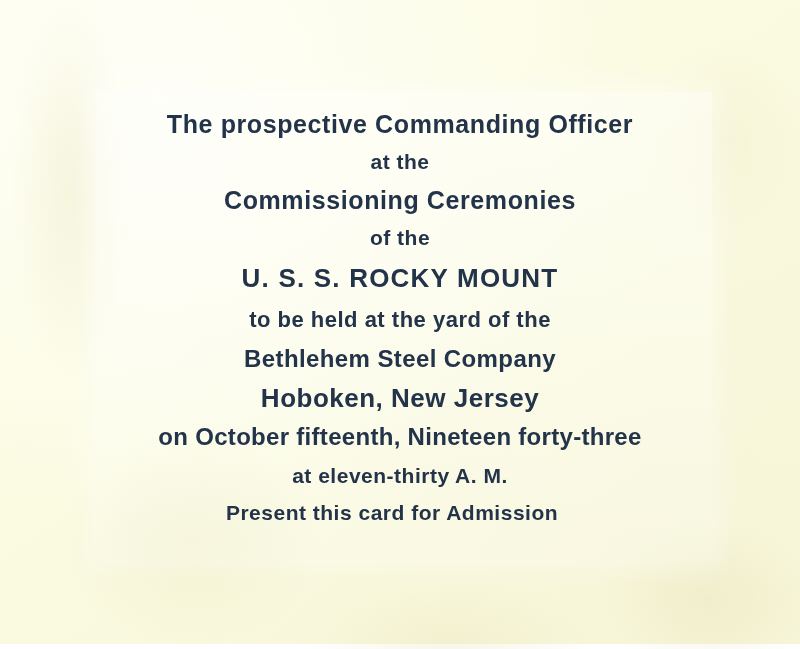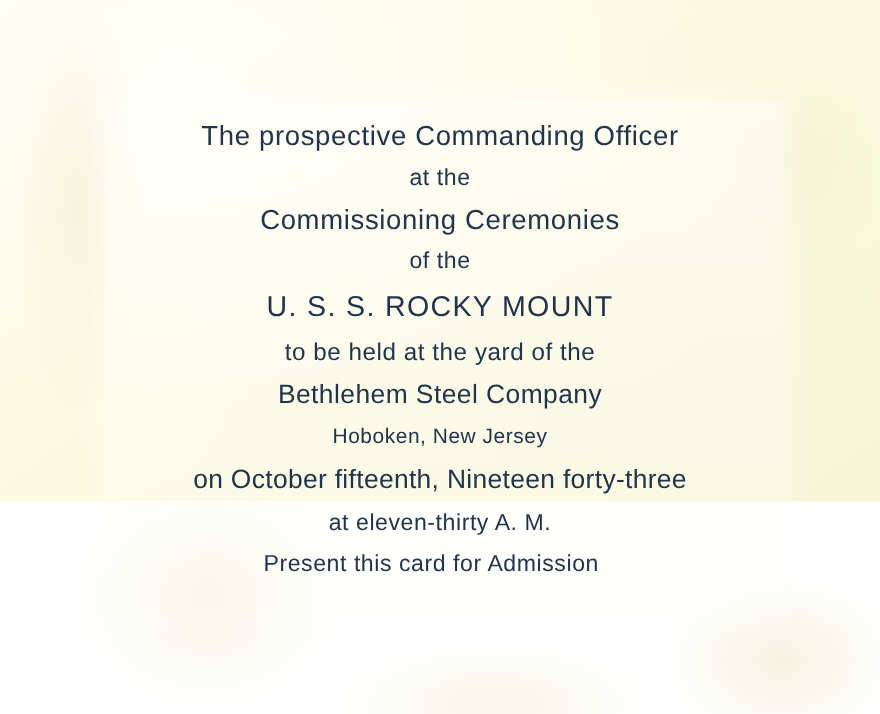"The prospective Commanding Officer" #card { font-weight: none -> bold; height: 456px -> 644px }
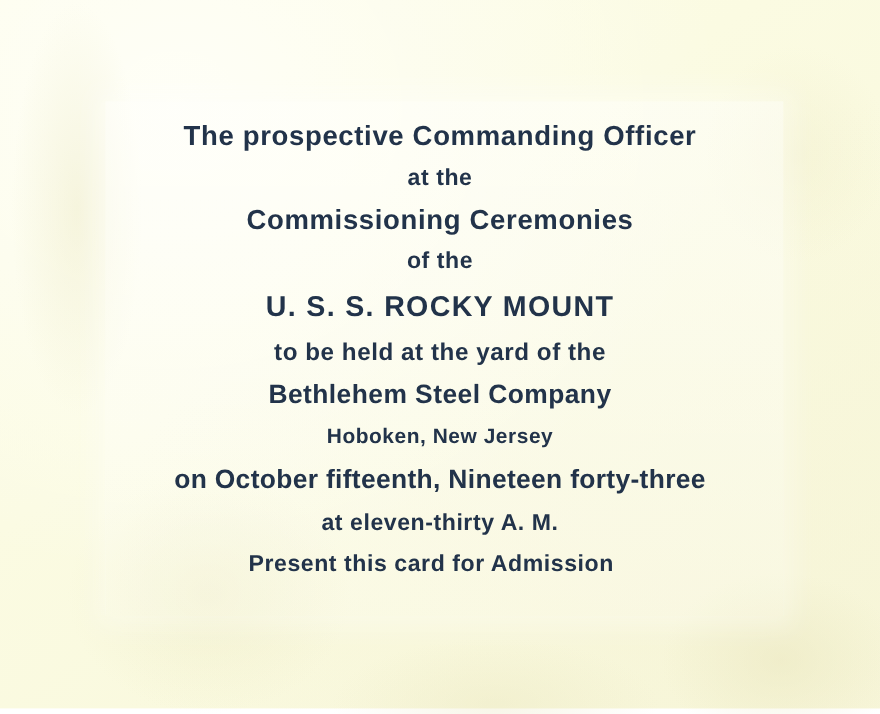"Hoboken, New Jersey" .l-9 { font-size: 19px -> 26px }
